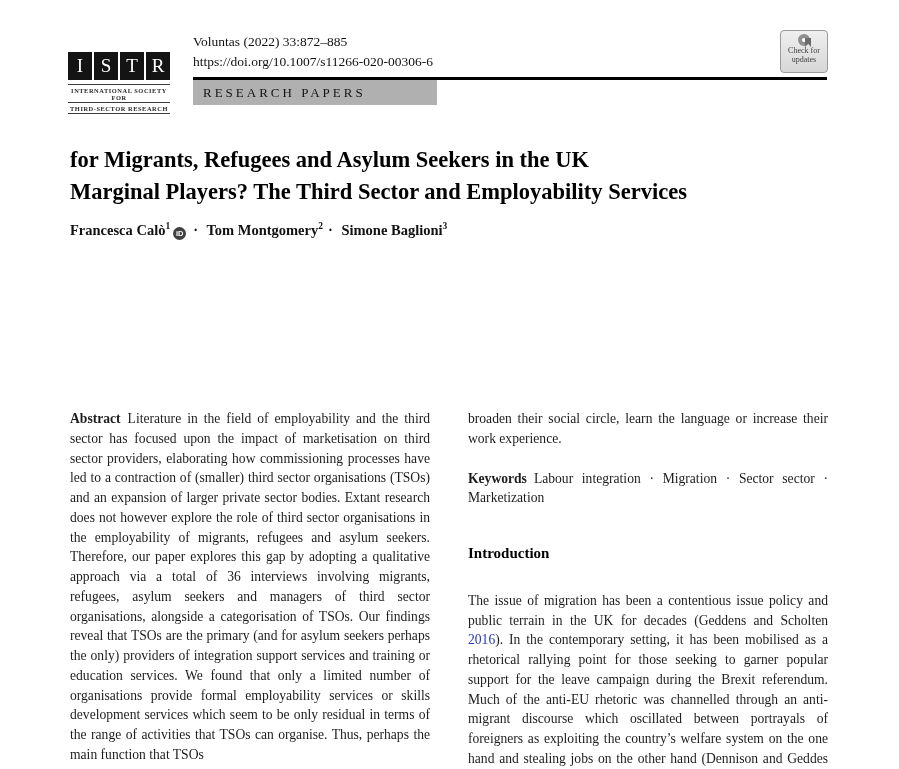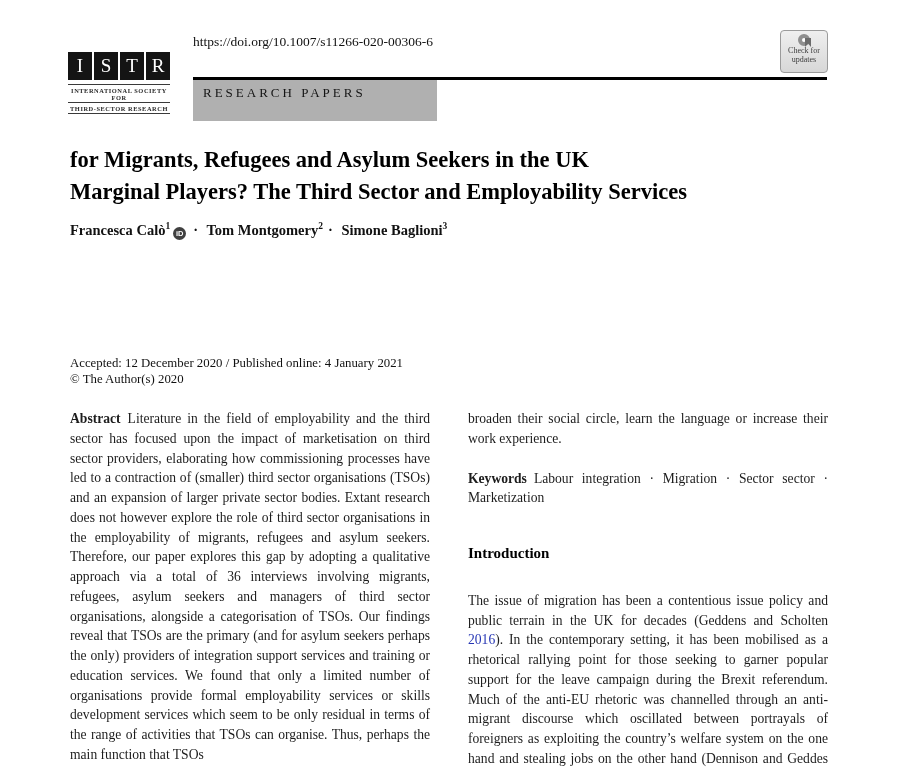"Voluntas (2022) 33:872–885" div { html: none -> <div>Voluntas (2022) 33:872–885</div> }
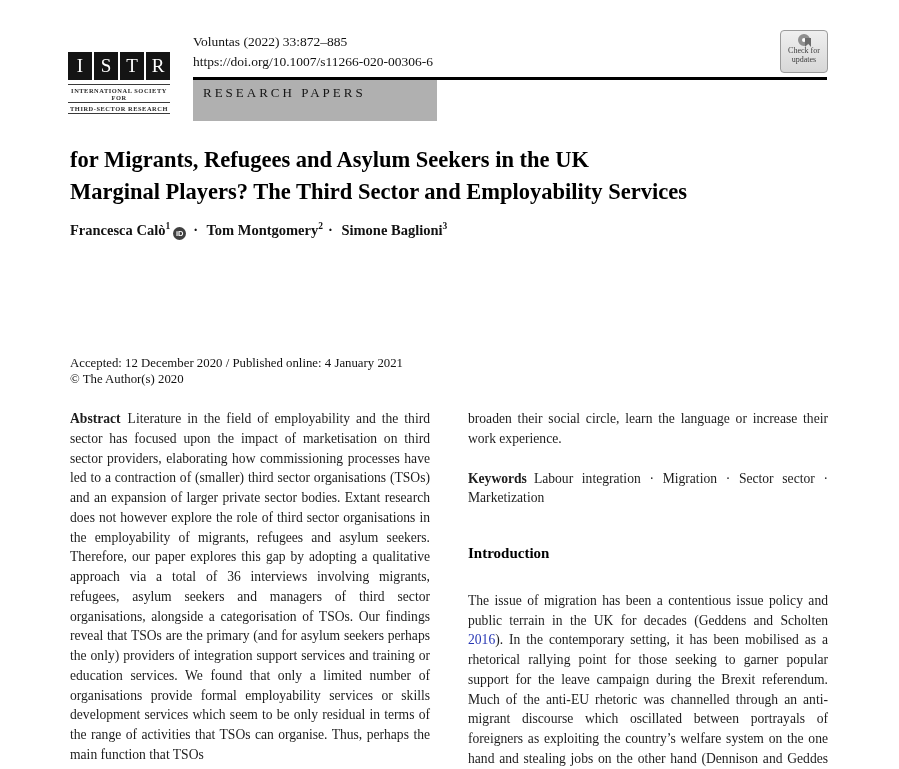"RESEARCH PAPERS" .banner { height: 41px -> 25px }
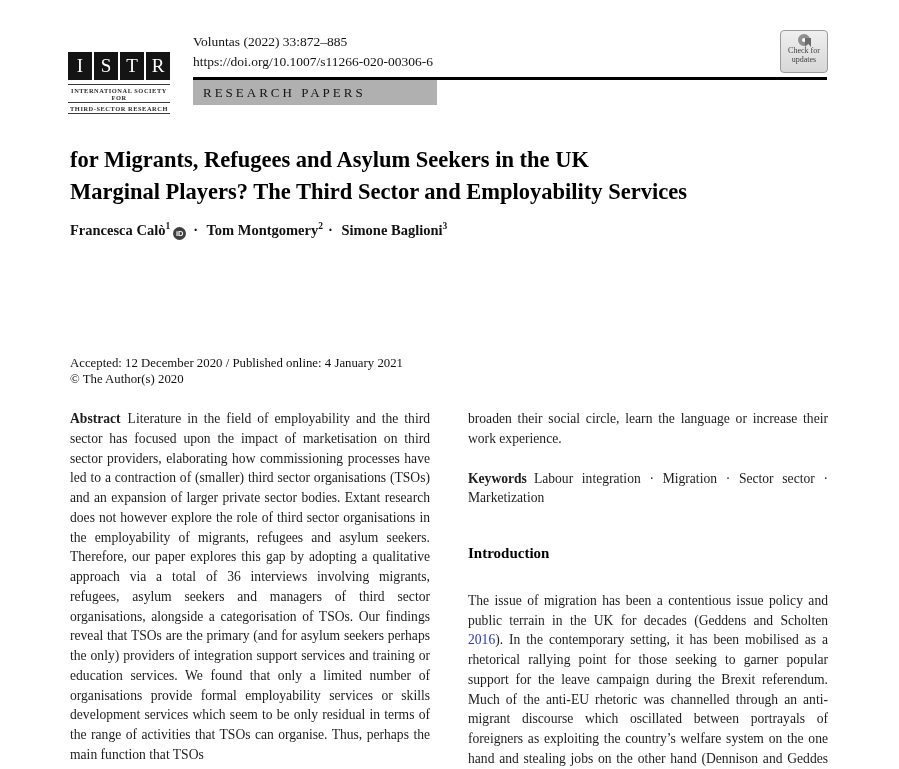"Accepted: 12 December 2020 /" div.dates { html: <div> <div>Accepted: 12 December 2020 / Published online: 4 January 2021</div> <div>© The Author(s) 2020</div> </div> -> none }
